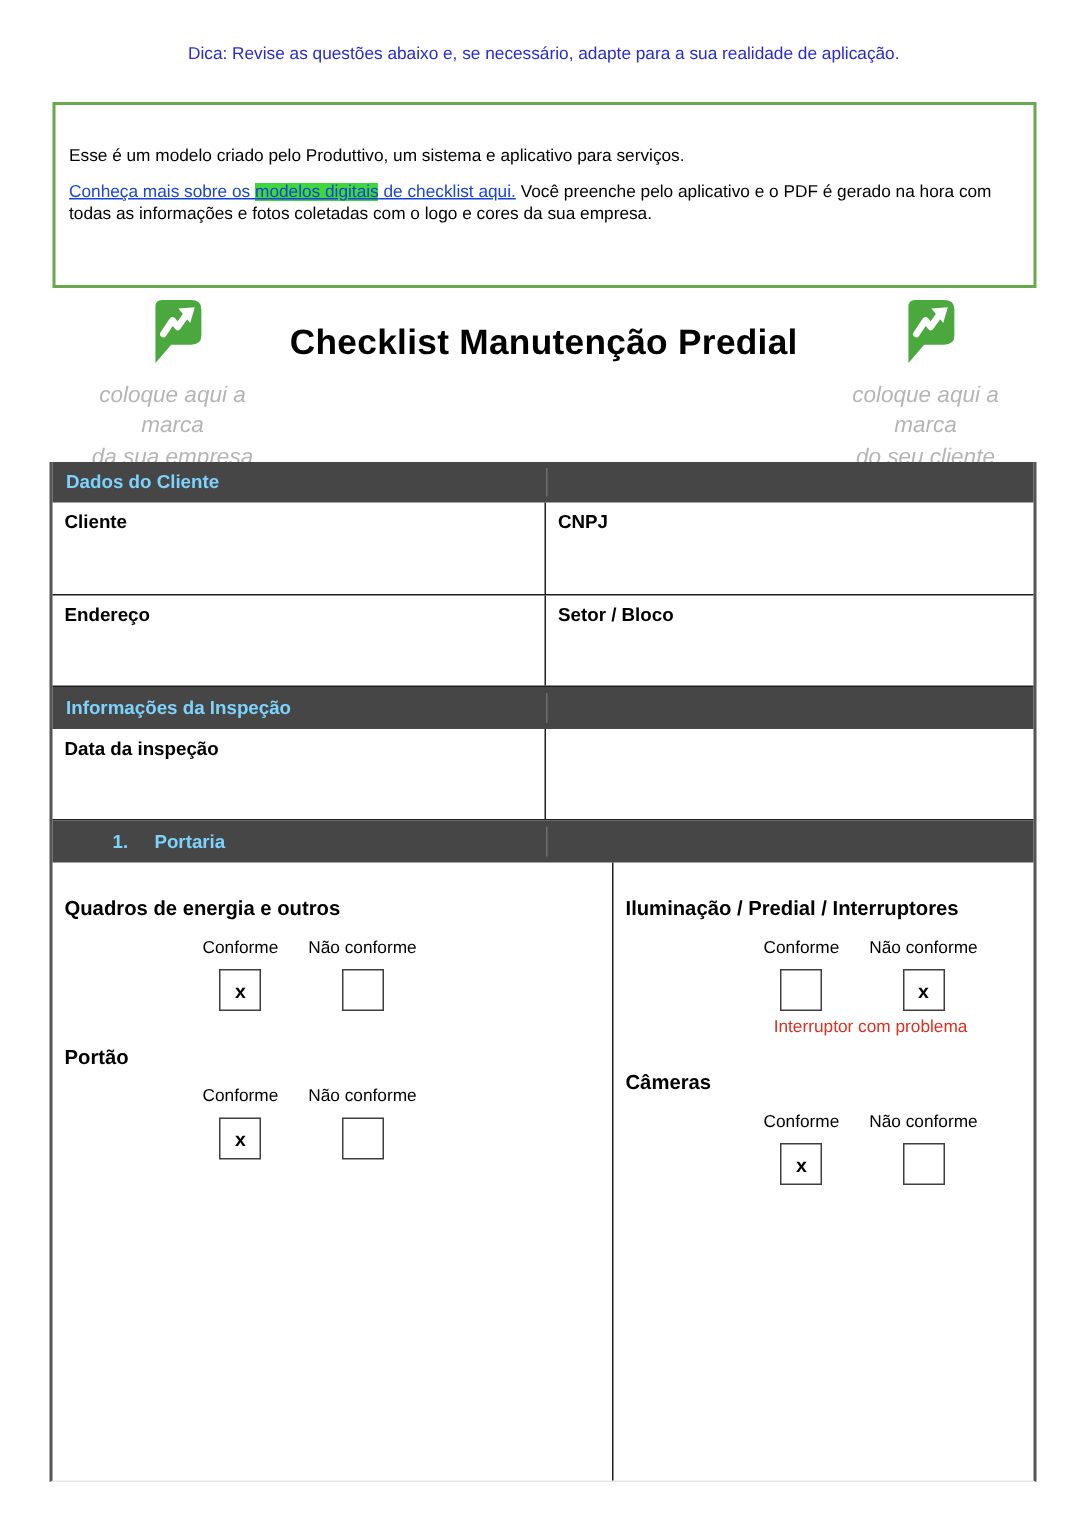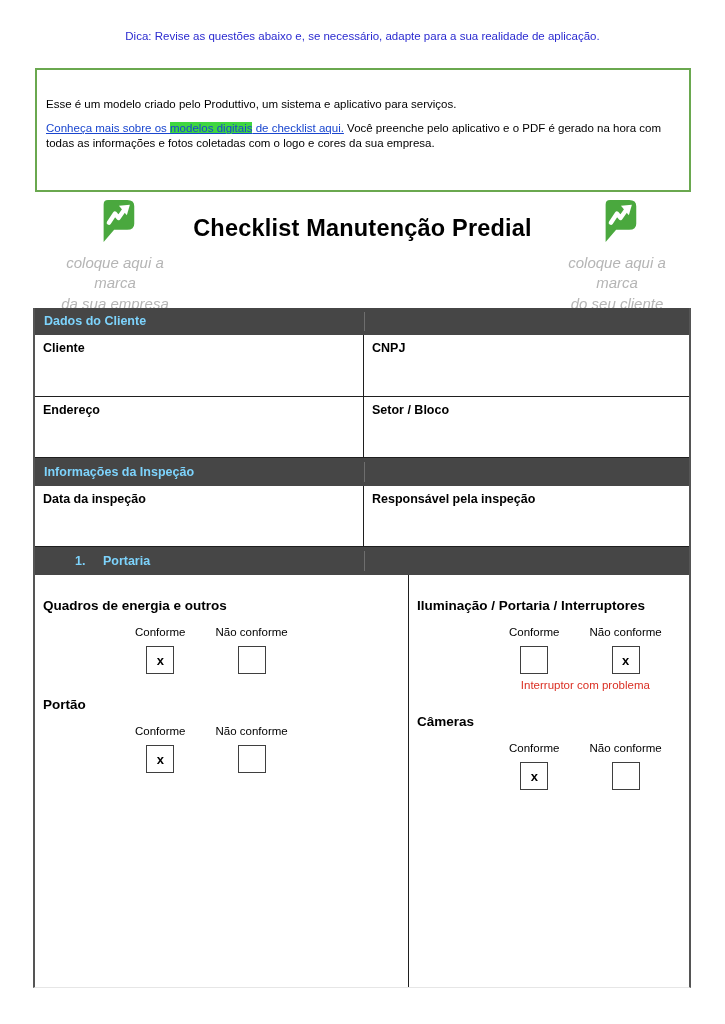"Responsável pela inspeção" div.cell { html: <div><span>Responsável pela inspeção</span></div> -> none }
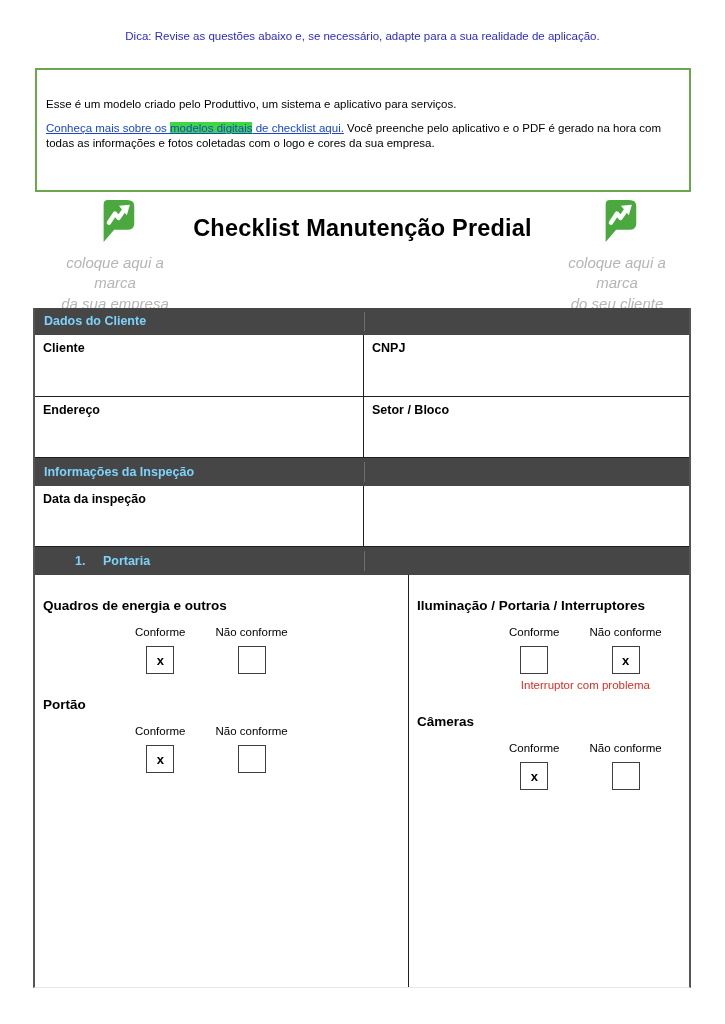"Iluminação / Portaria / Interruptores" div.q-title { text: Portaria -> Predial }
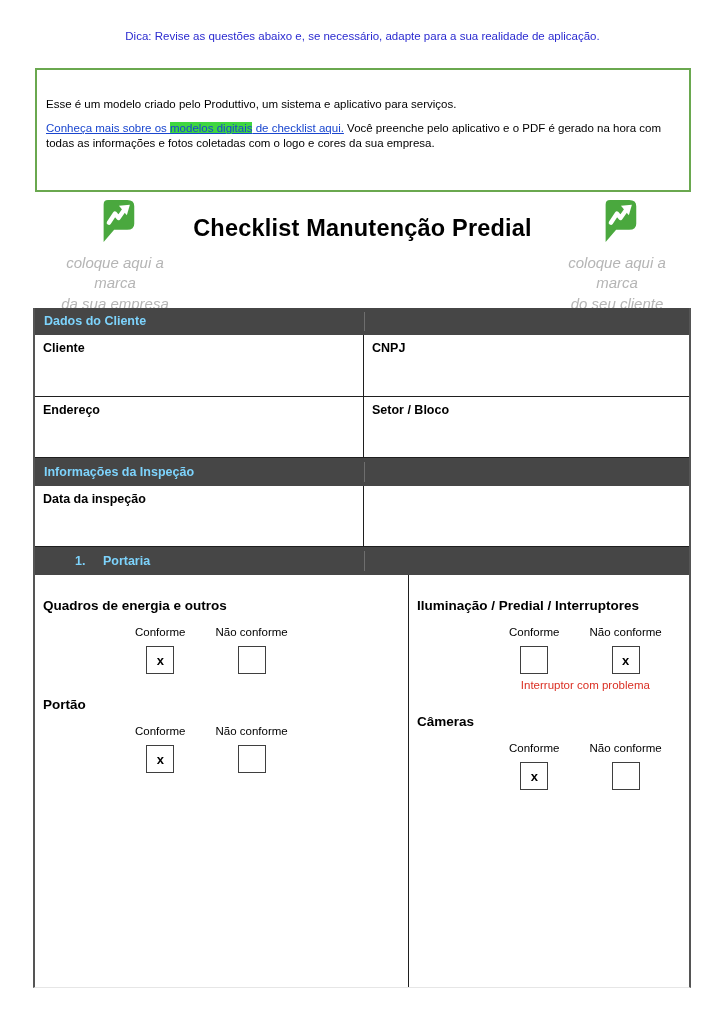"Conforme" .opts { gap: 30px -> 20px }
